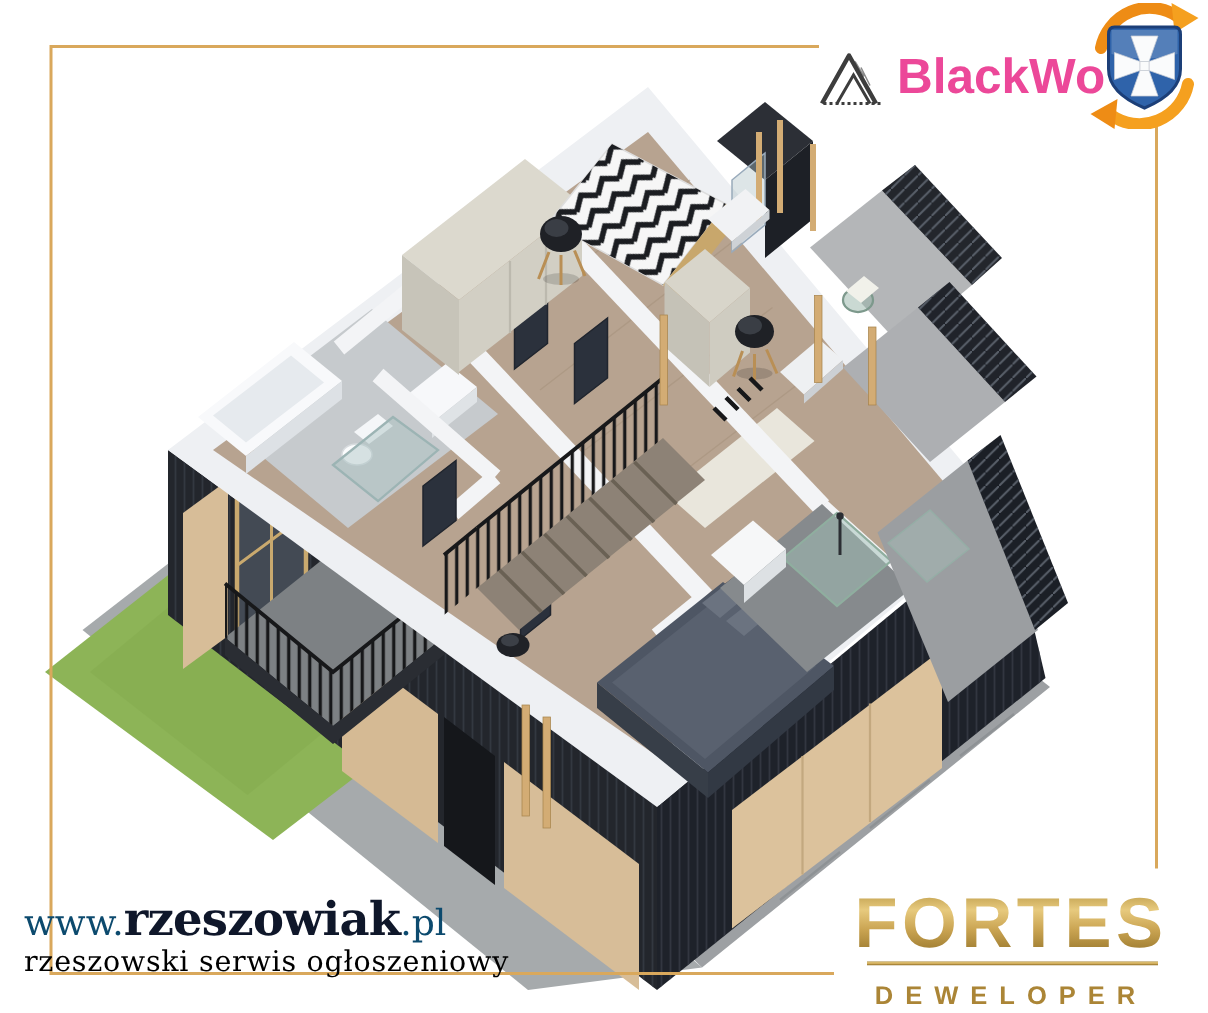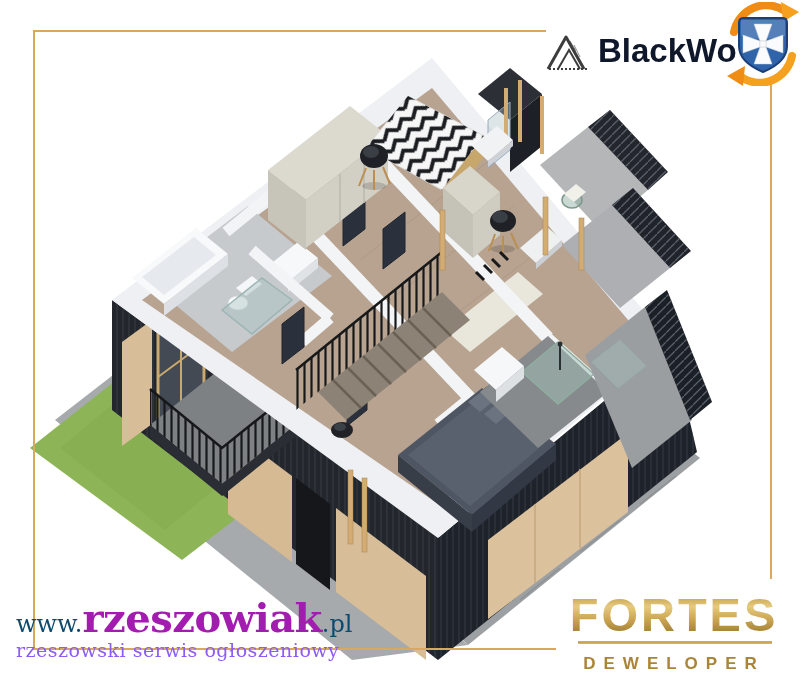"BlackWo" #blackwood-label { color: #0f172a -> #ec4899 }
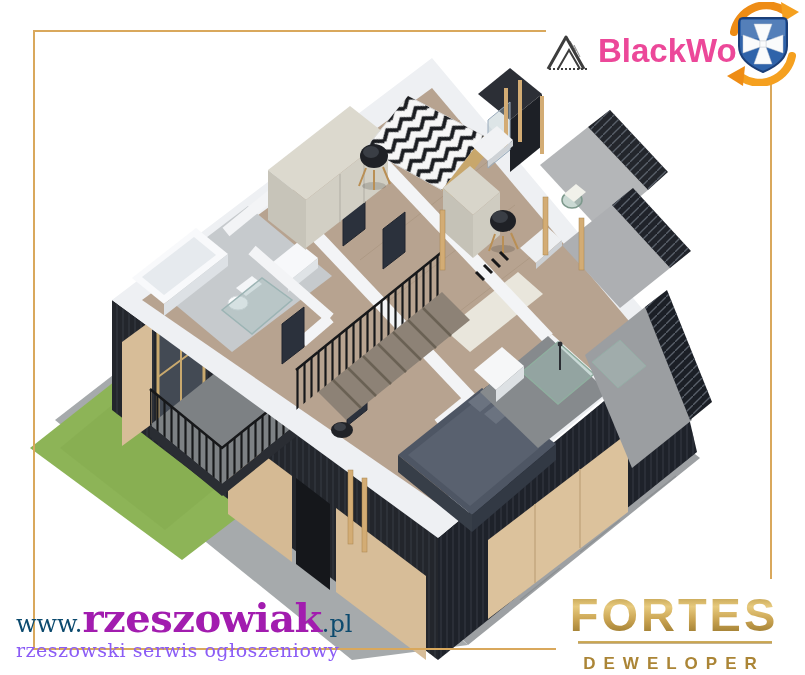"rzeszowiak" .wm-name { color: #a21caf -> #0f172a; font-size: 40px -> 31px }
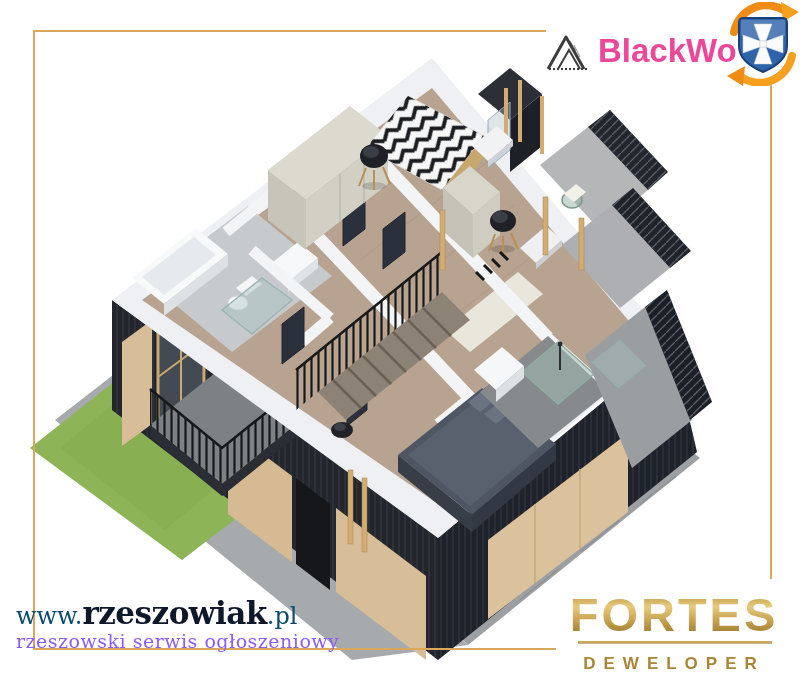"rzeszowski serwis ogłoszeniowy" .wm-tagline { color: #8b5cf6 -> #000000 }
